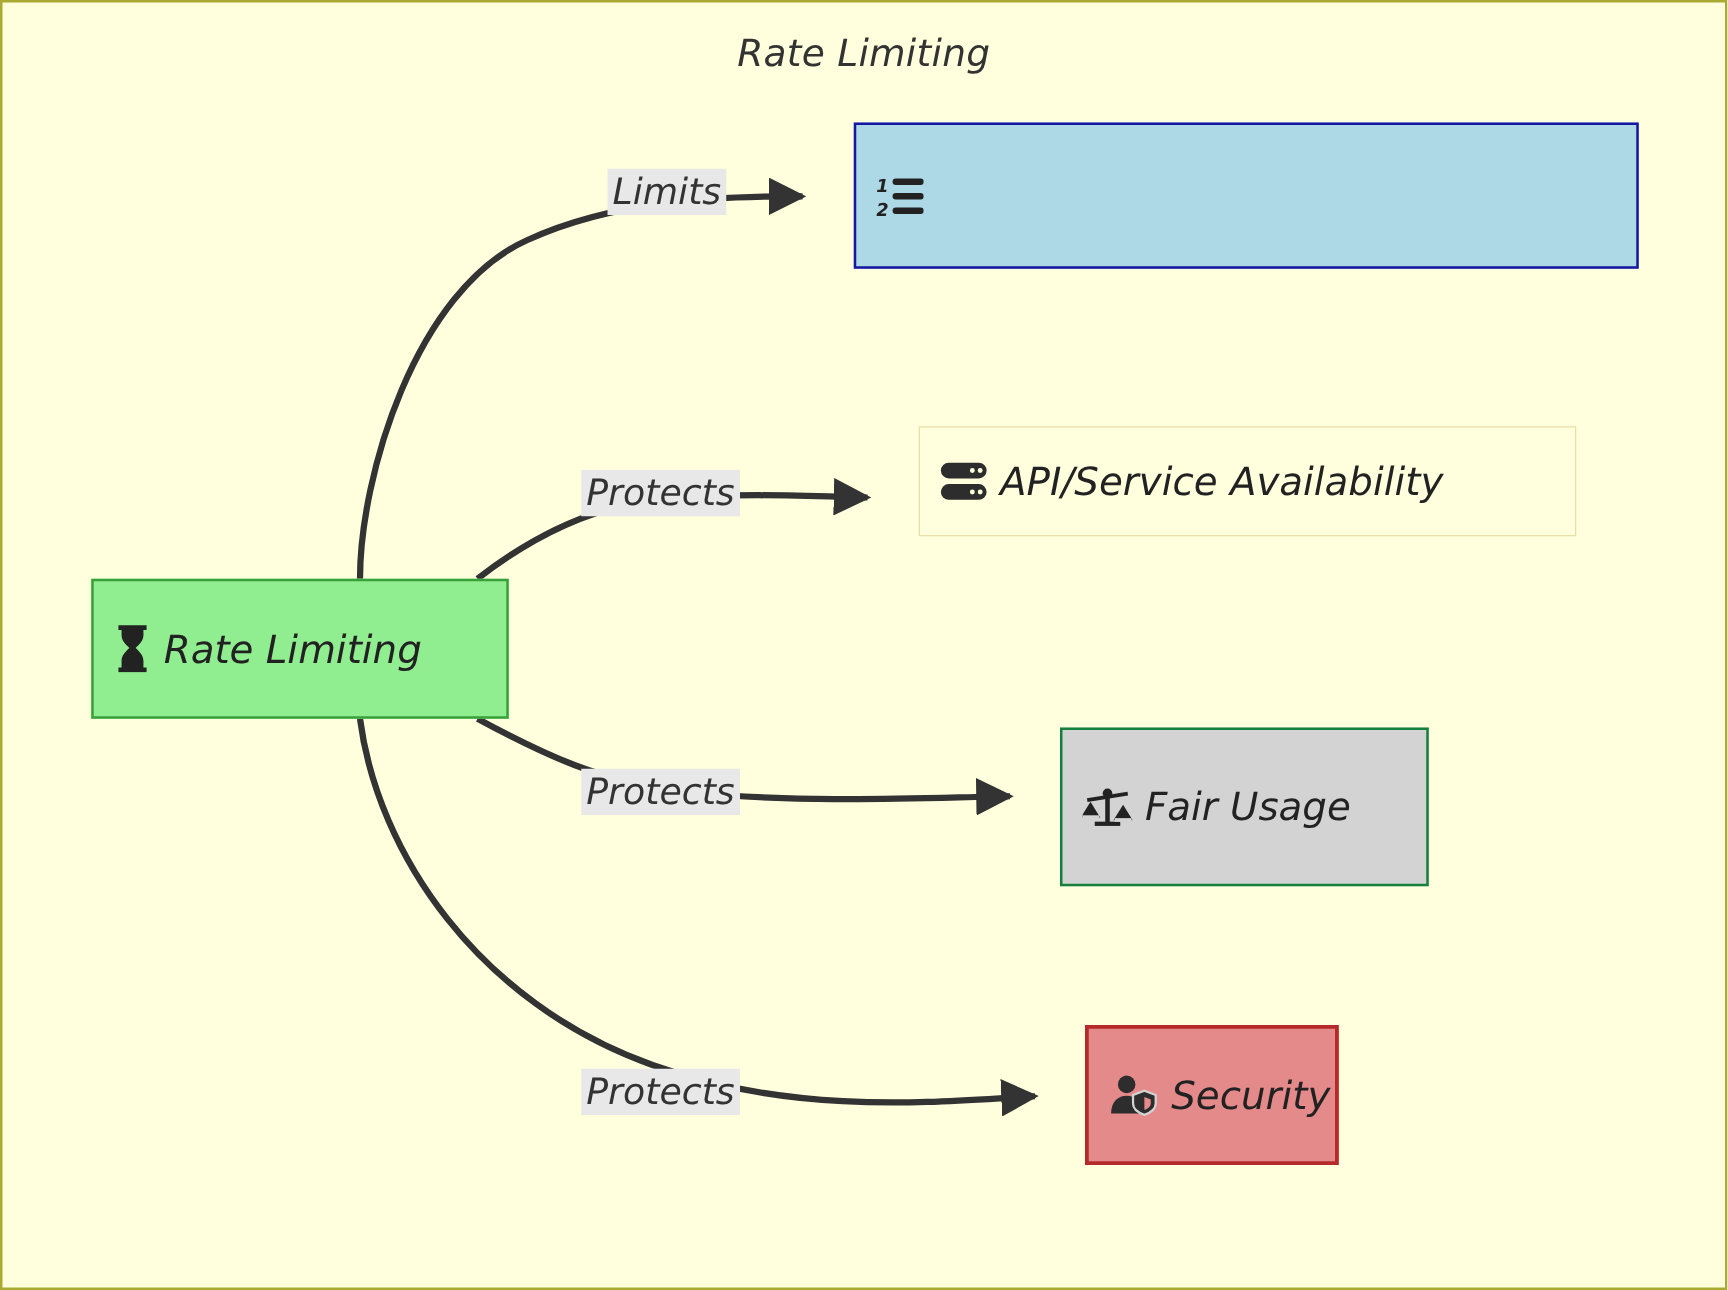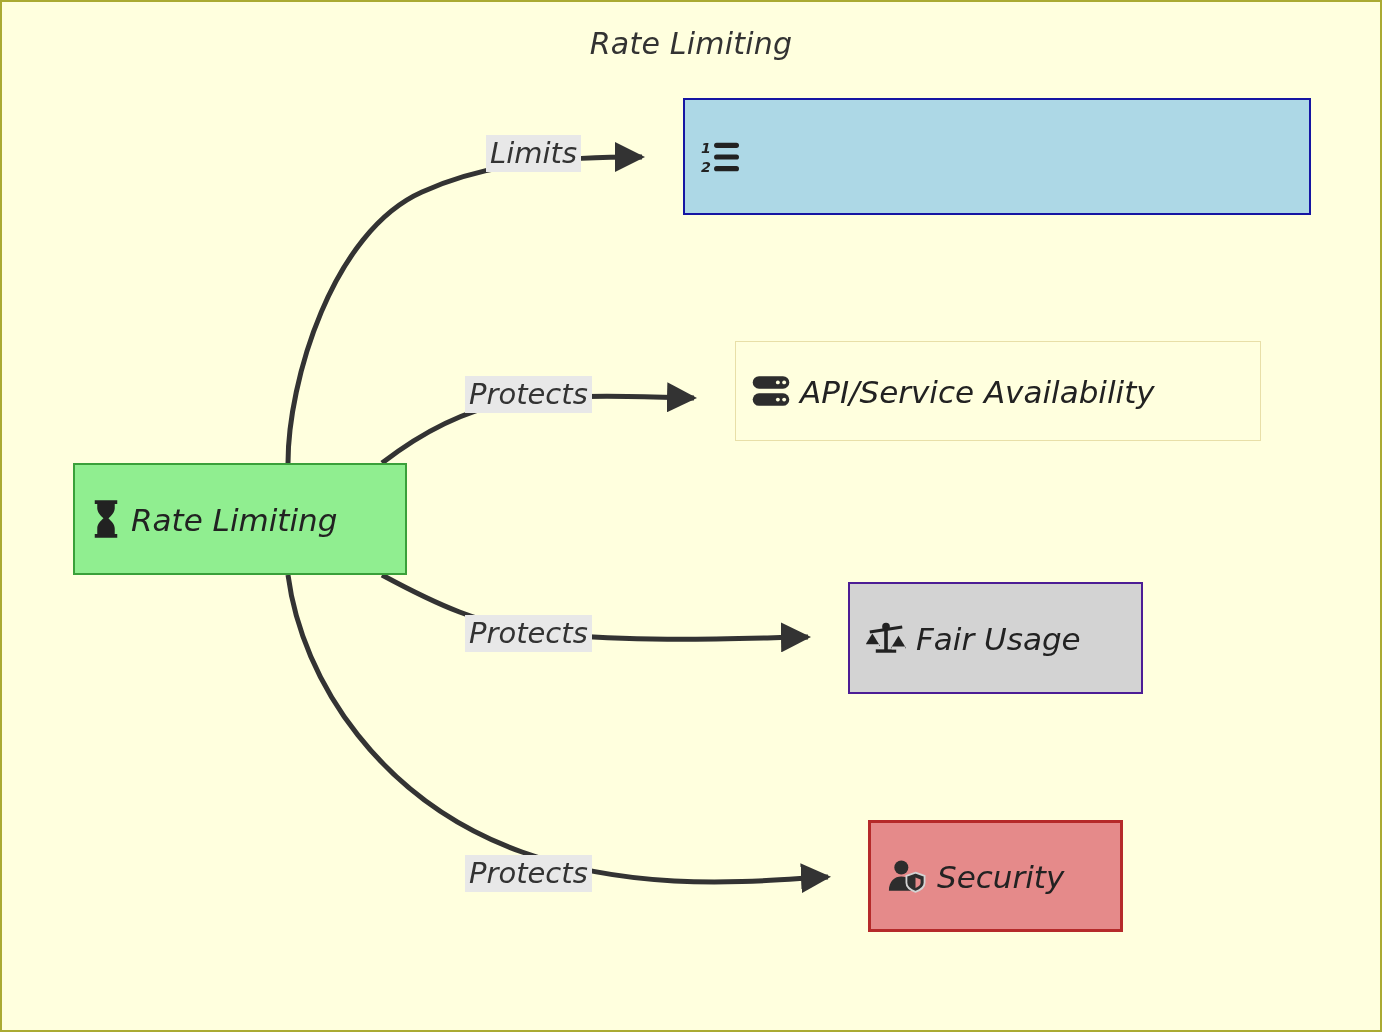"API/Service Availability" #node-api-availability { height: 100px -> 88px }
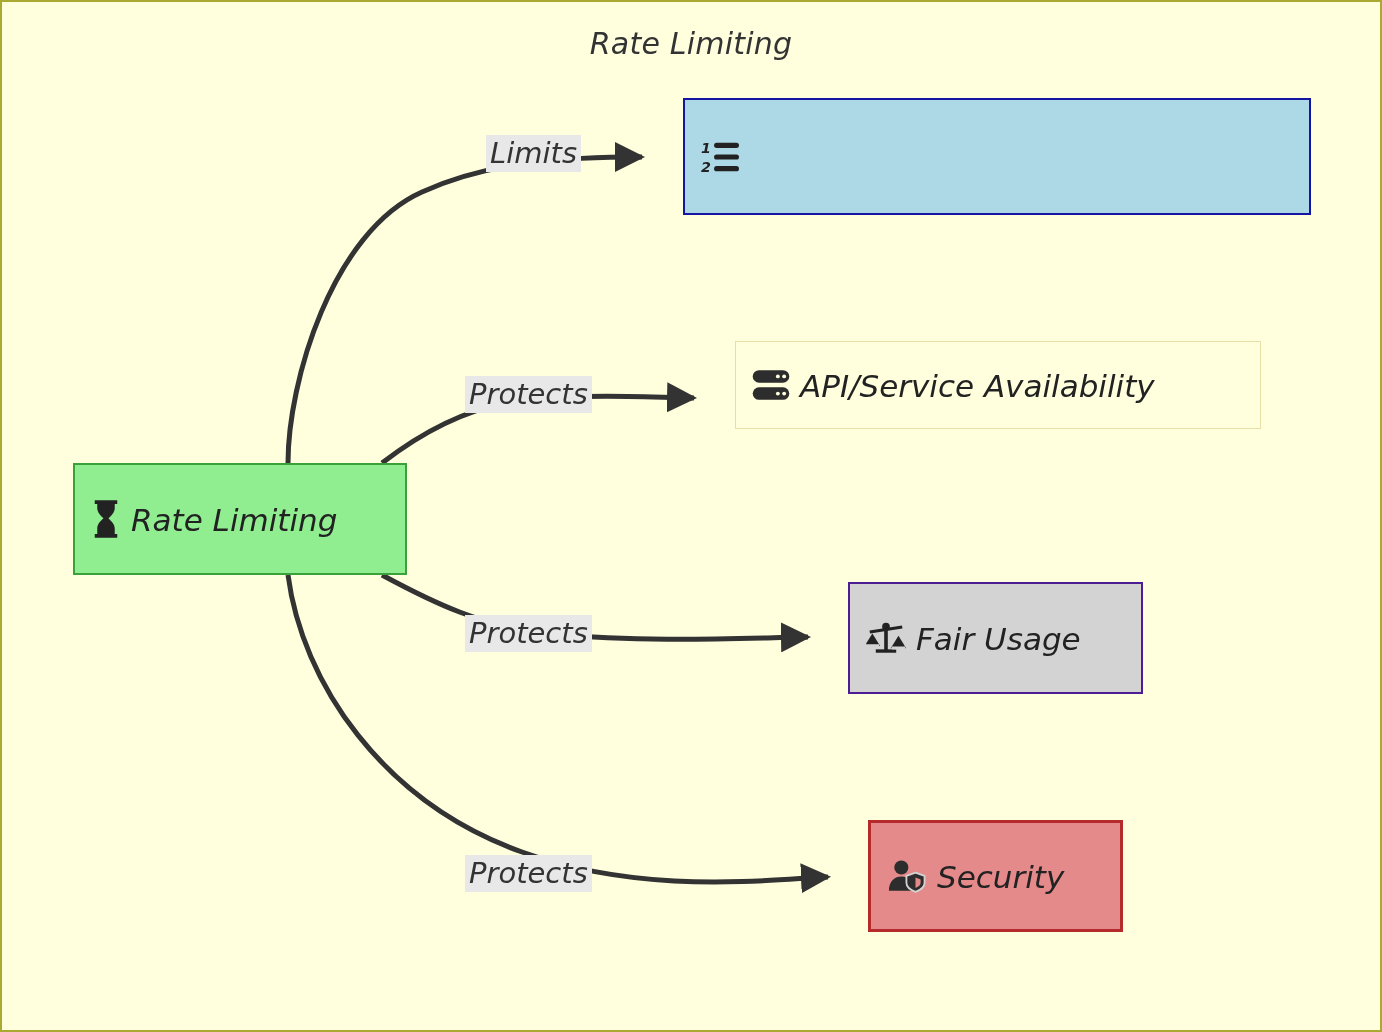"Fair Usage" #node-fair-usage { border: 2px solid #4c1d95 -> 2px solid #15803d; height: 112px -> 127px }
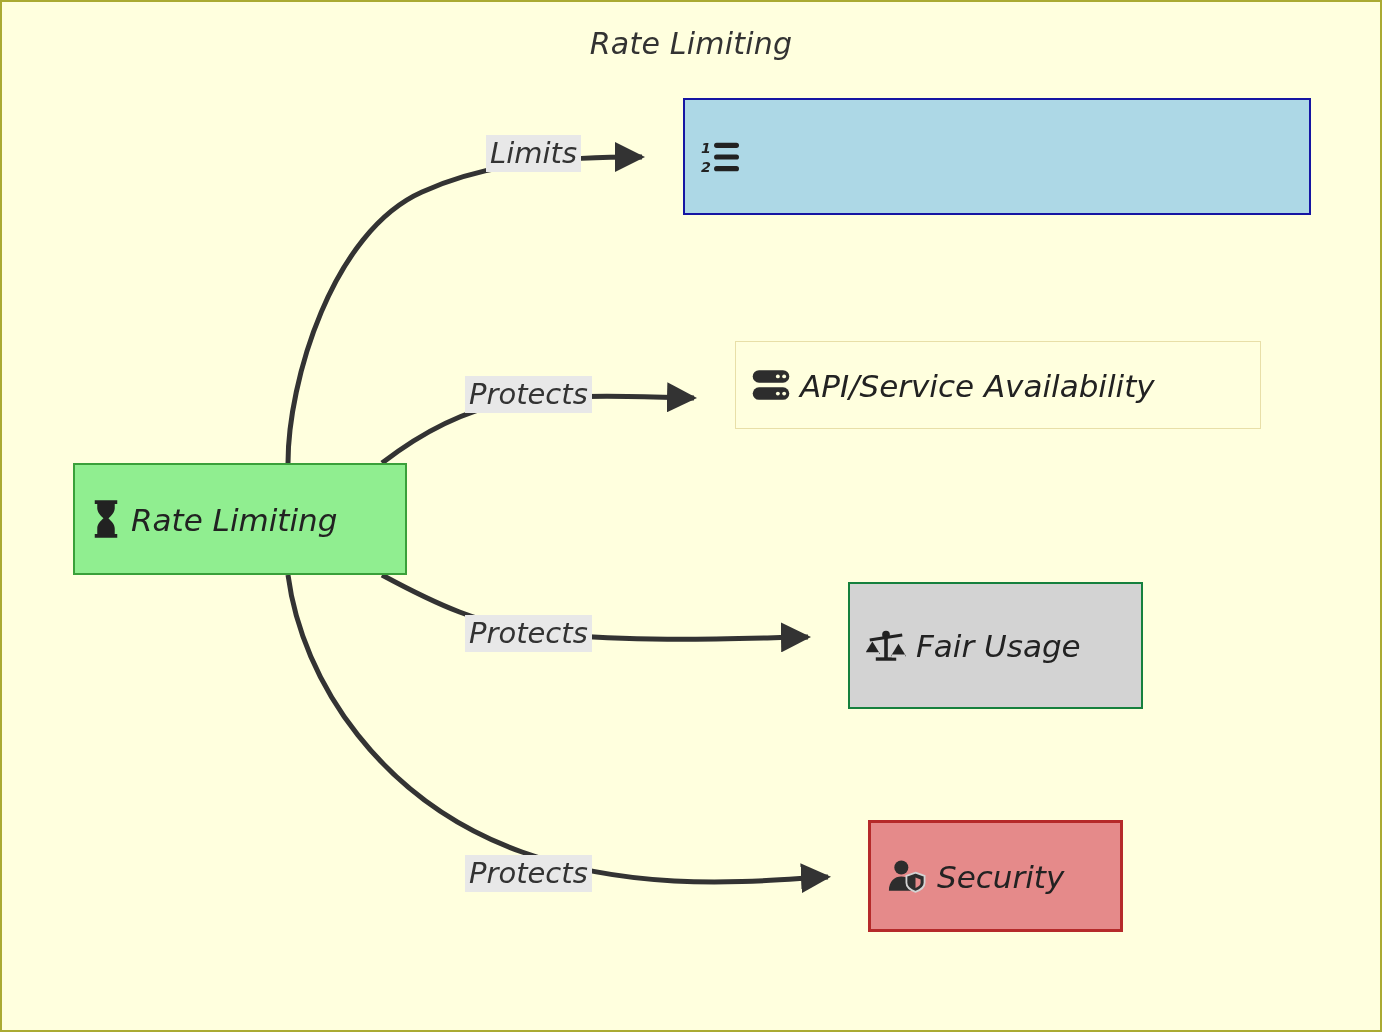"Security" #node-security { width: 255px -> 203px }
